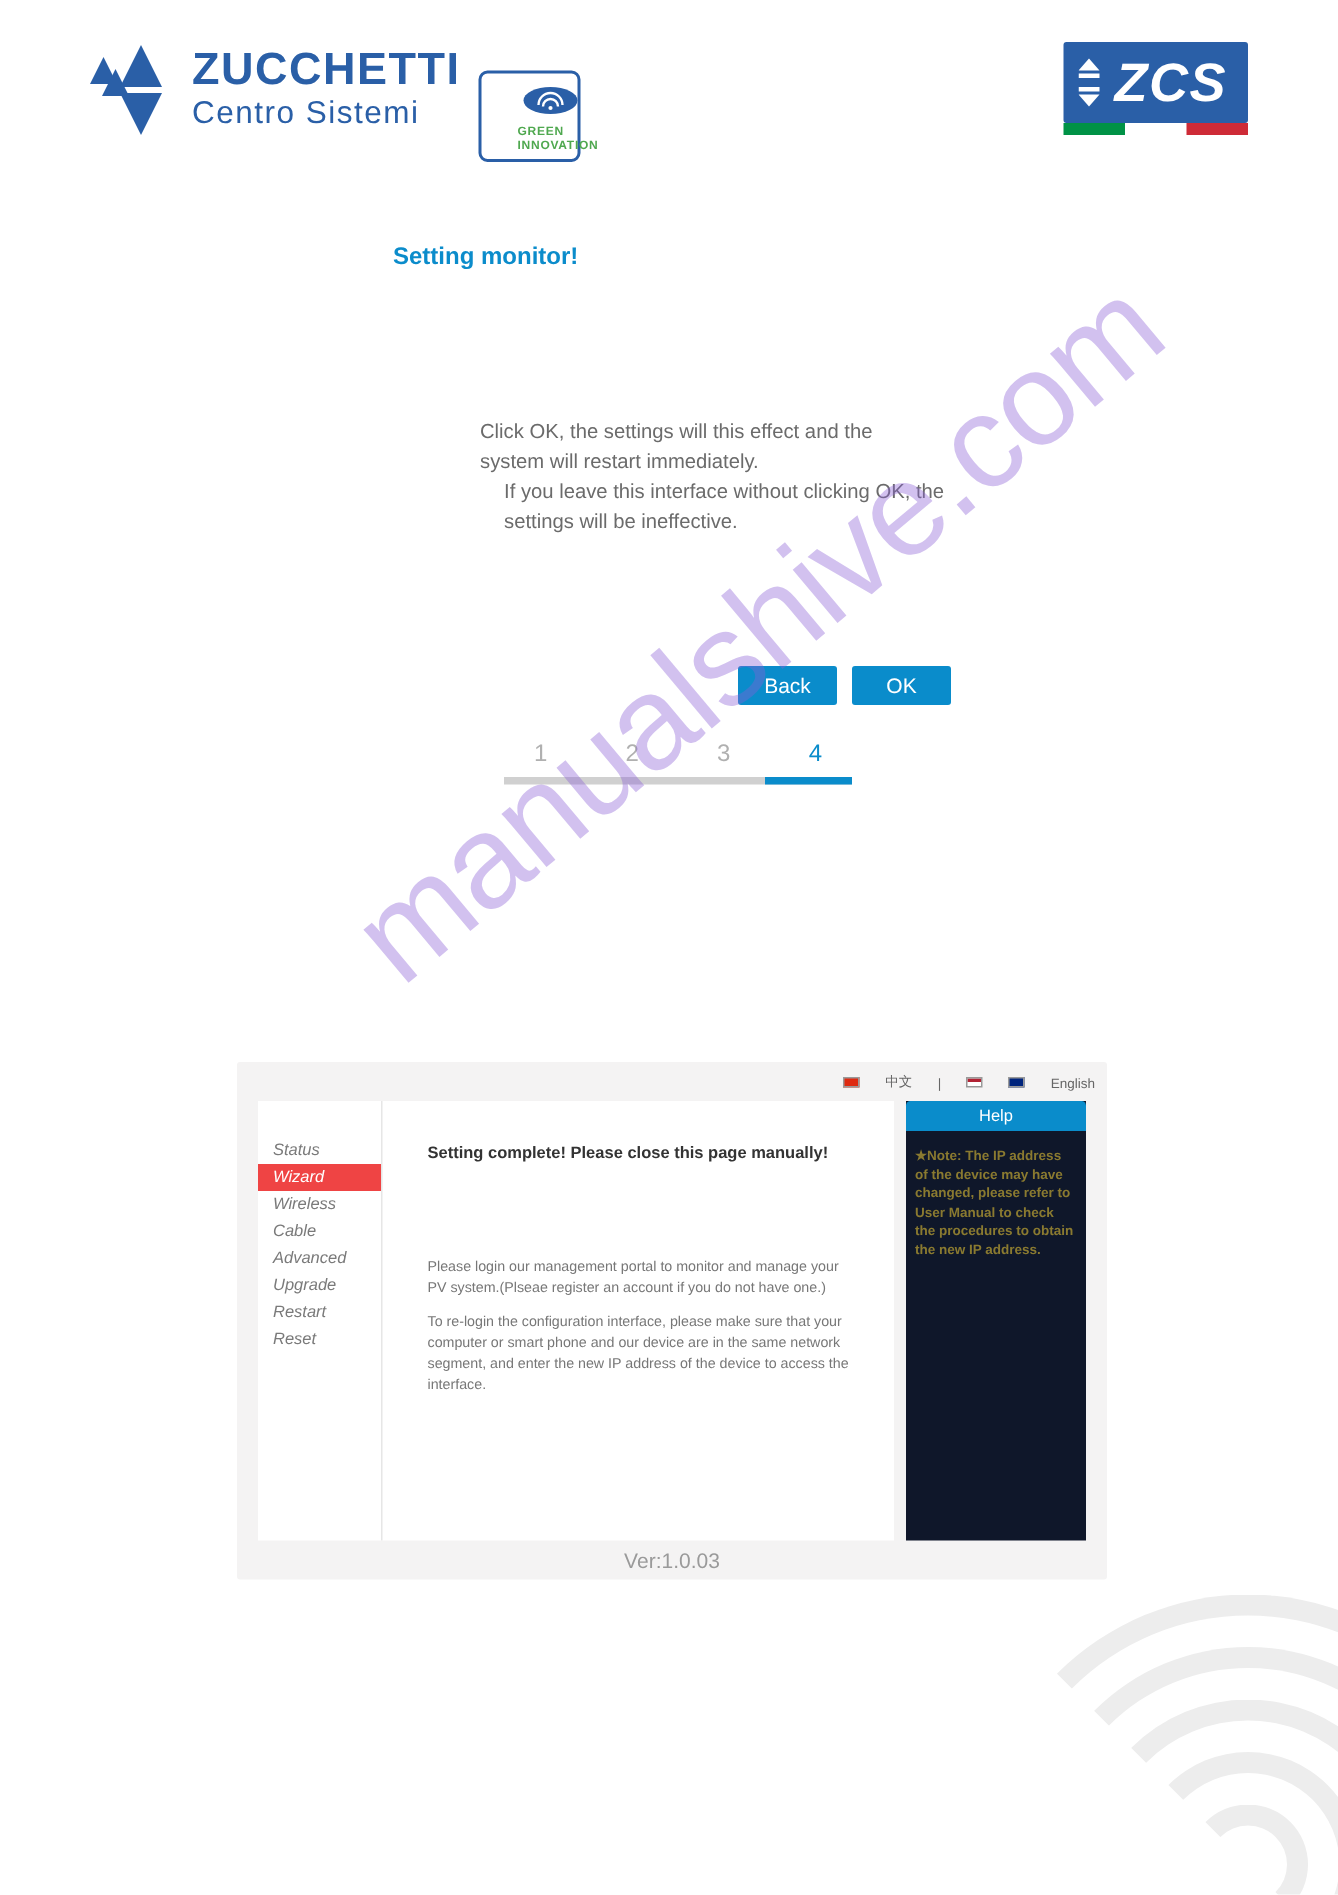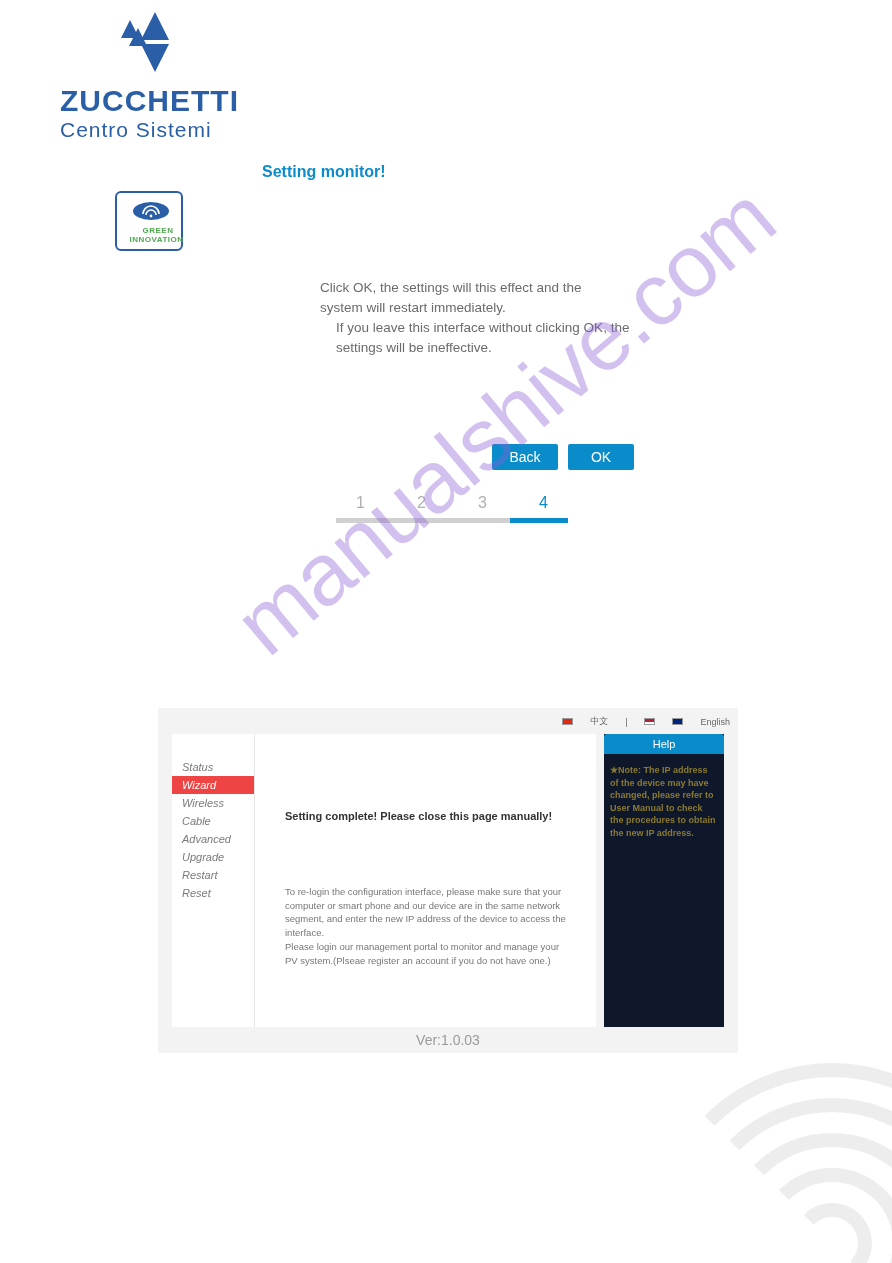"ZUCCHETTI" .logo-left { flex-direction: column -> none }
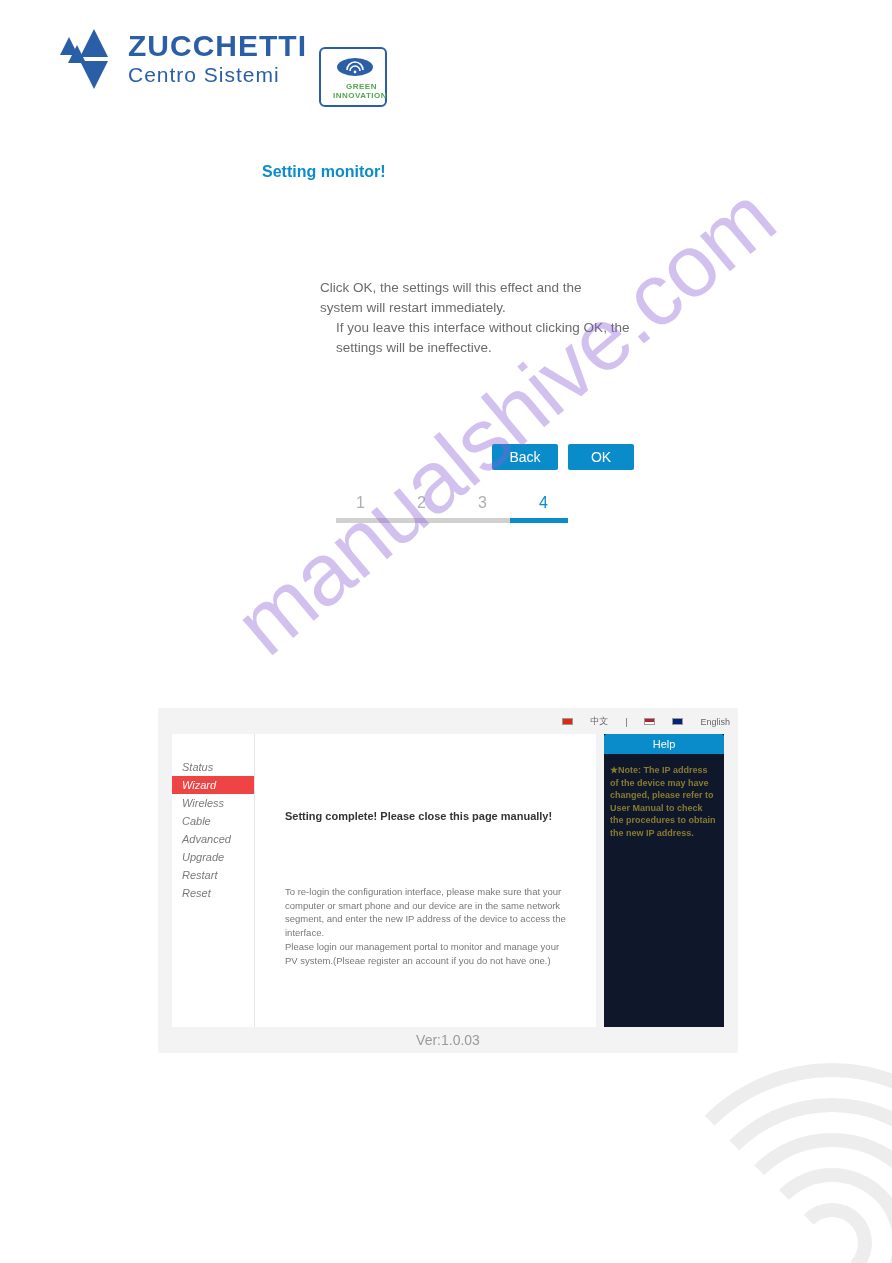"ZCS" div.zcs-box { html: none -> <div> <svg> <polygon></polygon> <rect></rect> <rect></rect> <polygon></polygon> </svg> <span>ZCS</span> </div> }
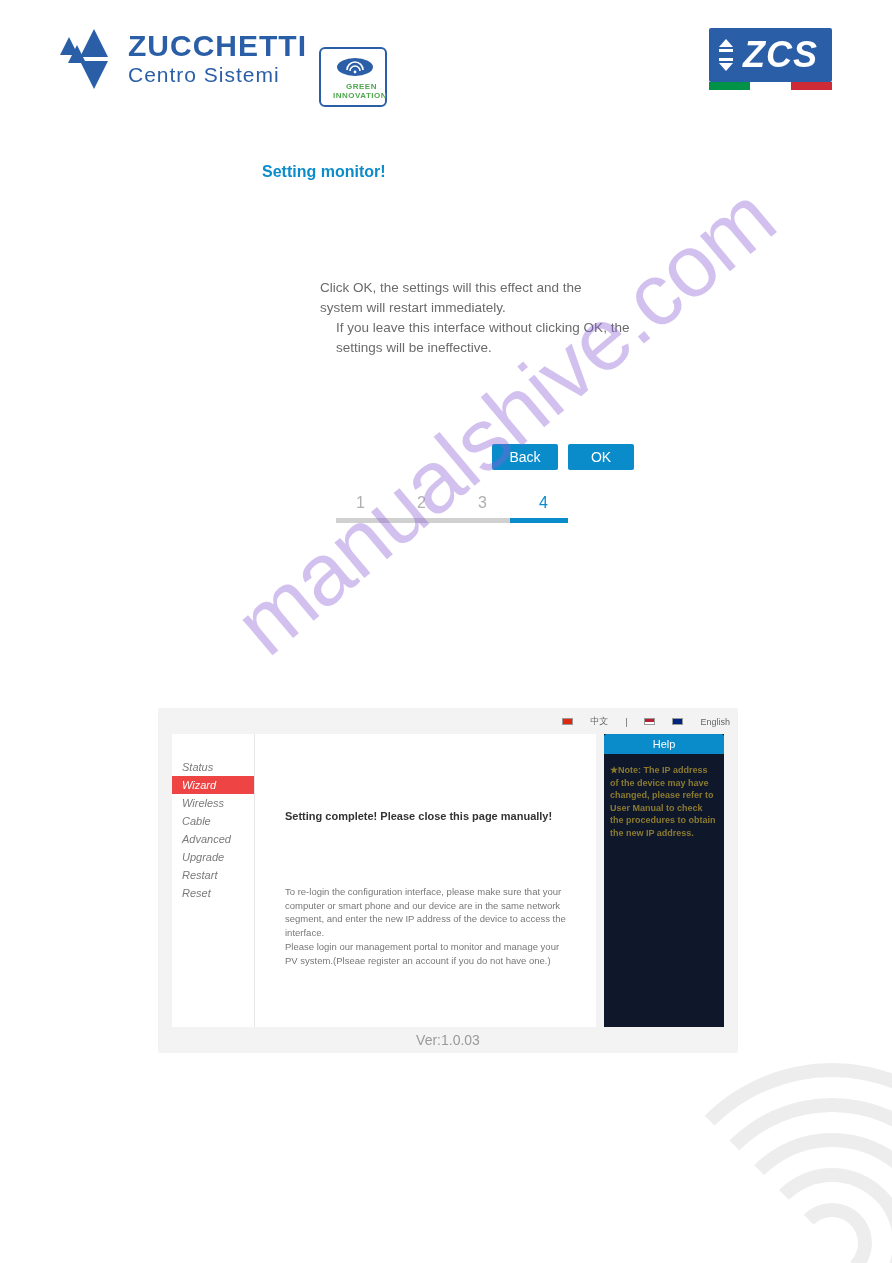"GREEN" .green-badge { padding: 6px 8px 4px 12px -> 6px 8px 4px 24px; text-align: right -> left }
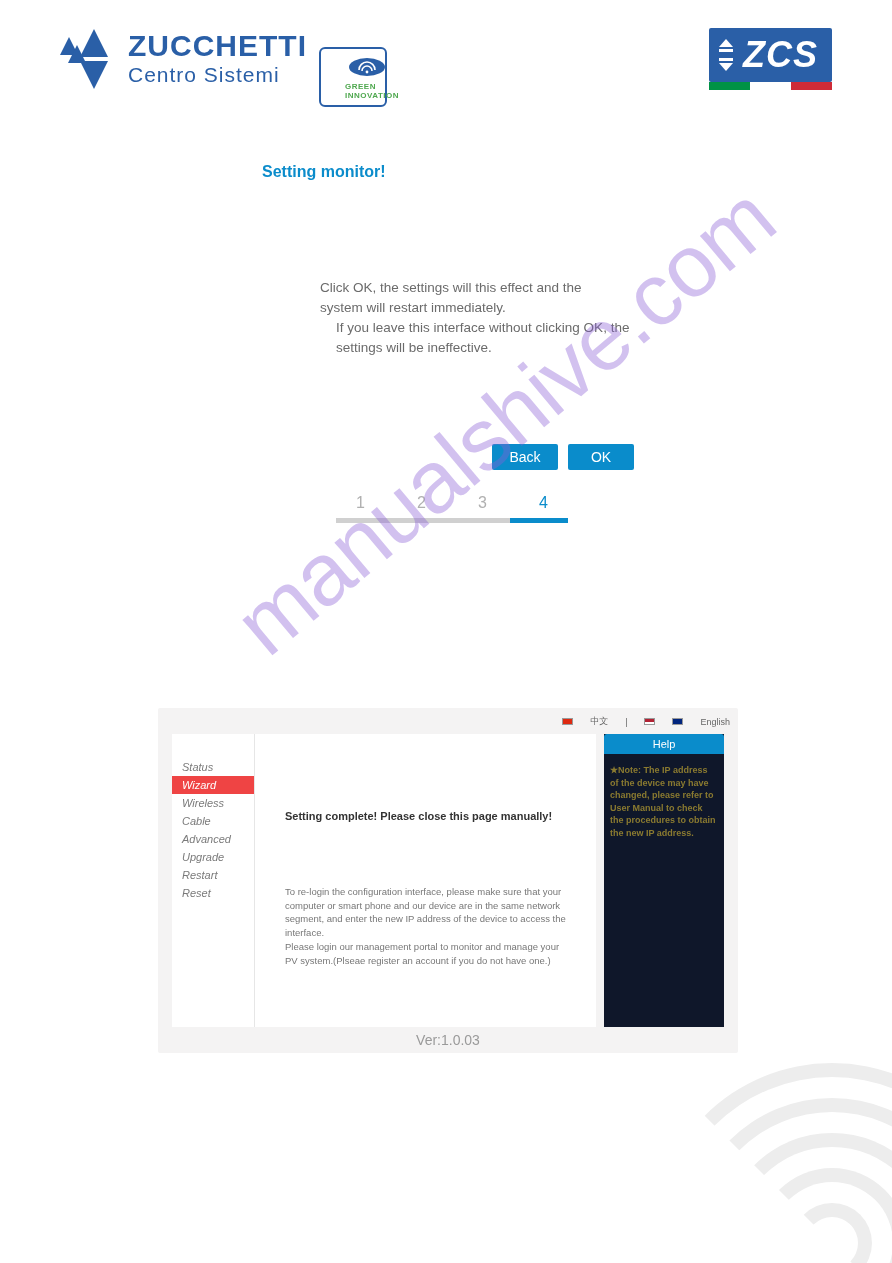"Setting complete! Please close this" .center-pane .cp-title { margin-top: 47px -> none }
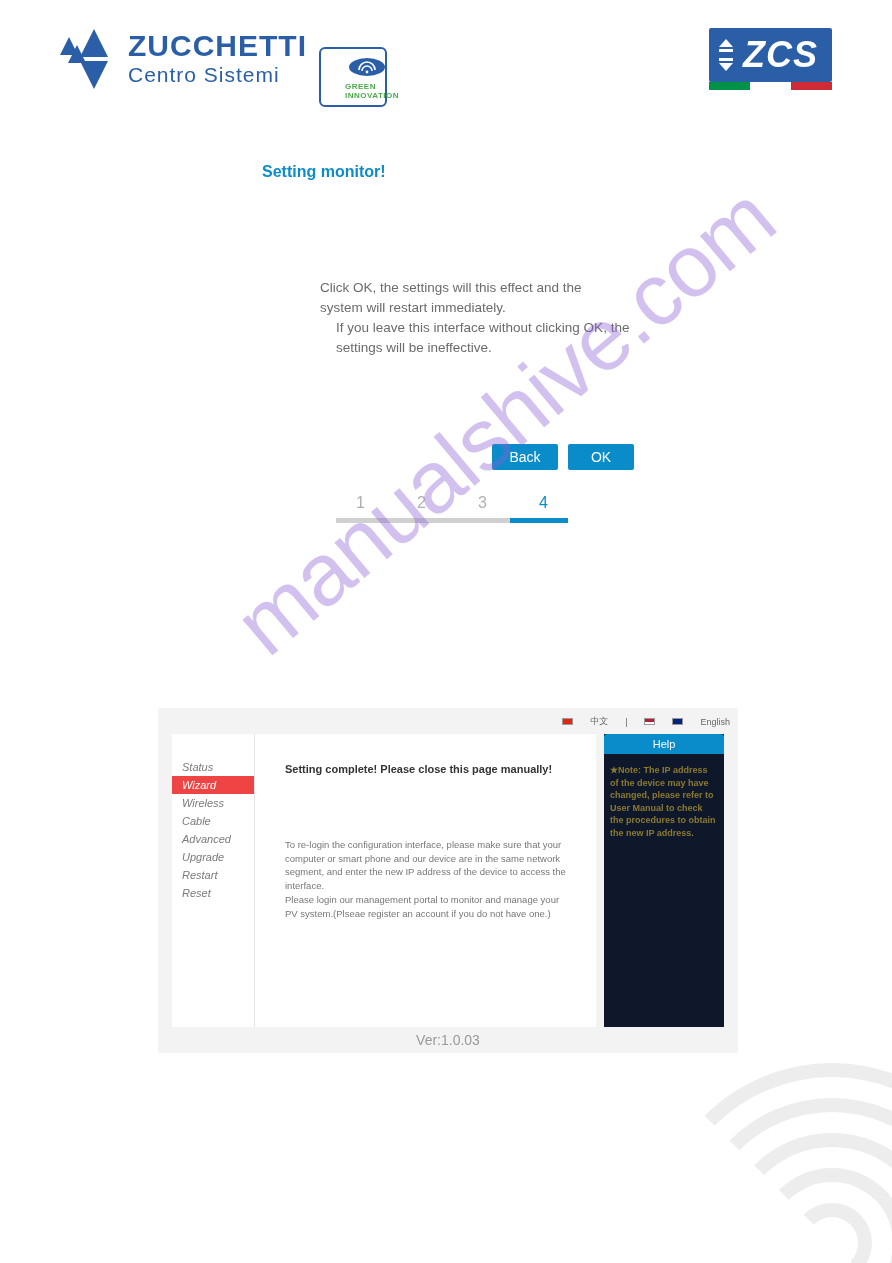"To re-login the configuration interface," p { order: before "Please login our management portal" -> after "Please login our management portal" }
